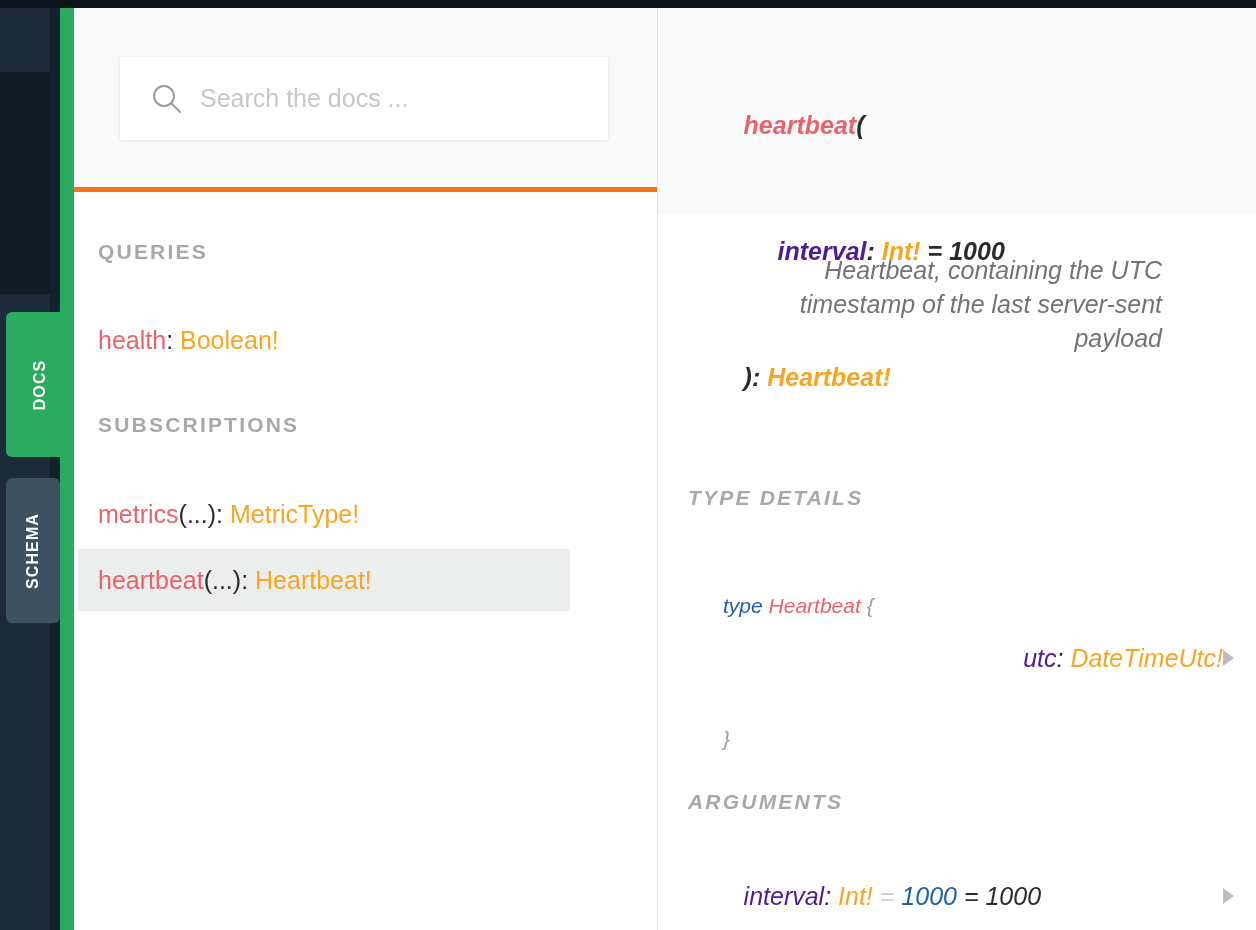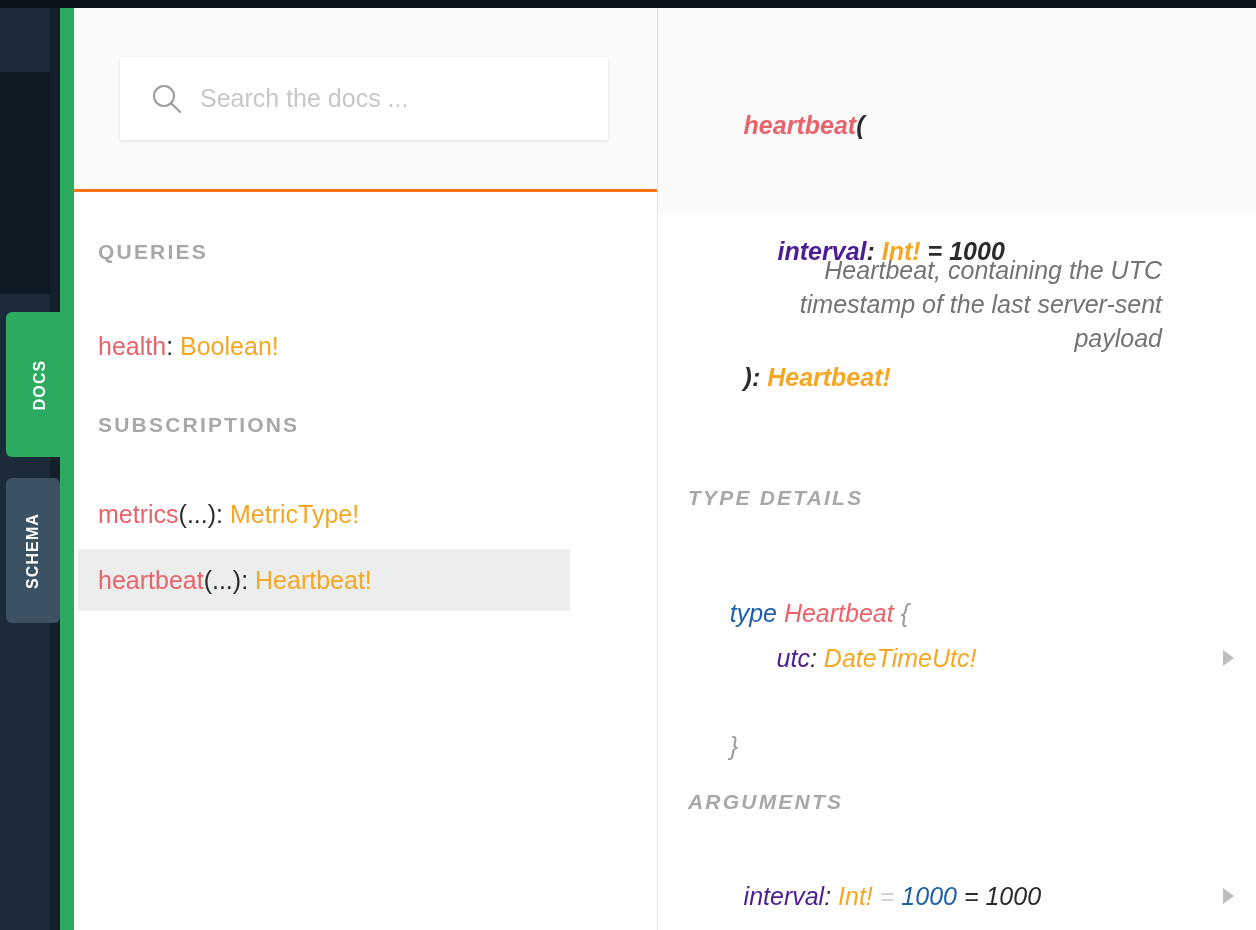"Search the docs ..." .search-wrap { border-bottom: 3px solid #f97316 -> 5px solid #f97316 }
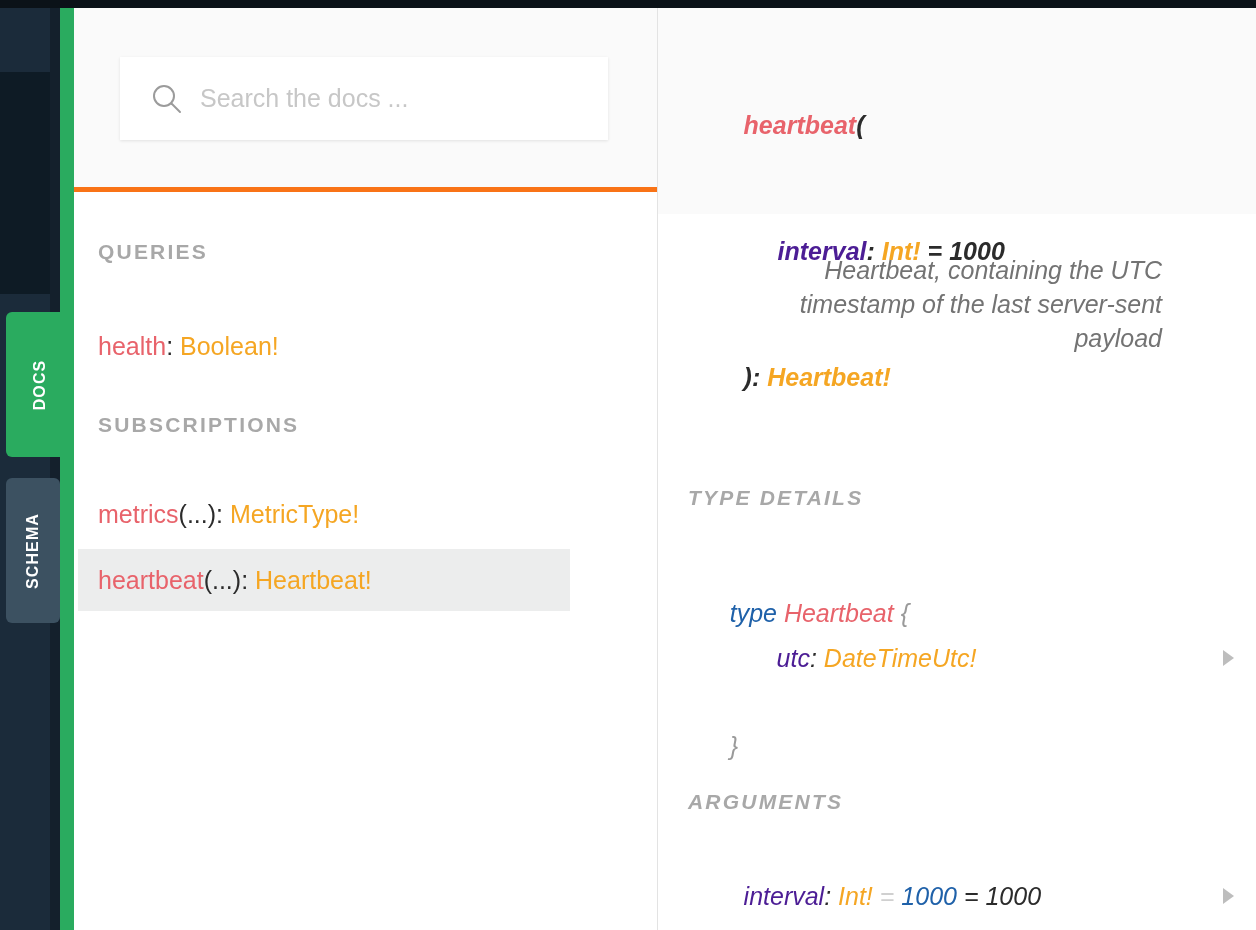"health: Boolean!" .row-health { top: 122px -> 116px }
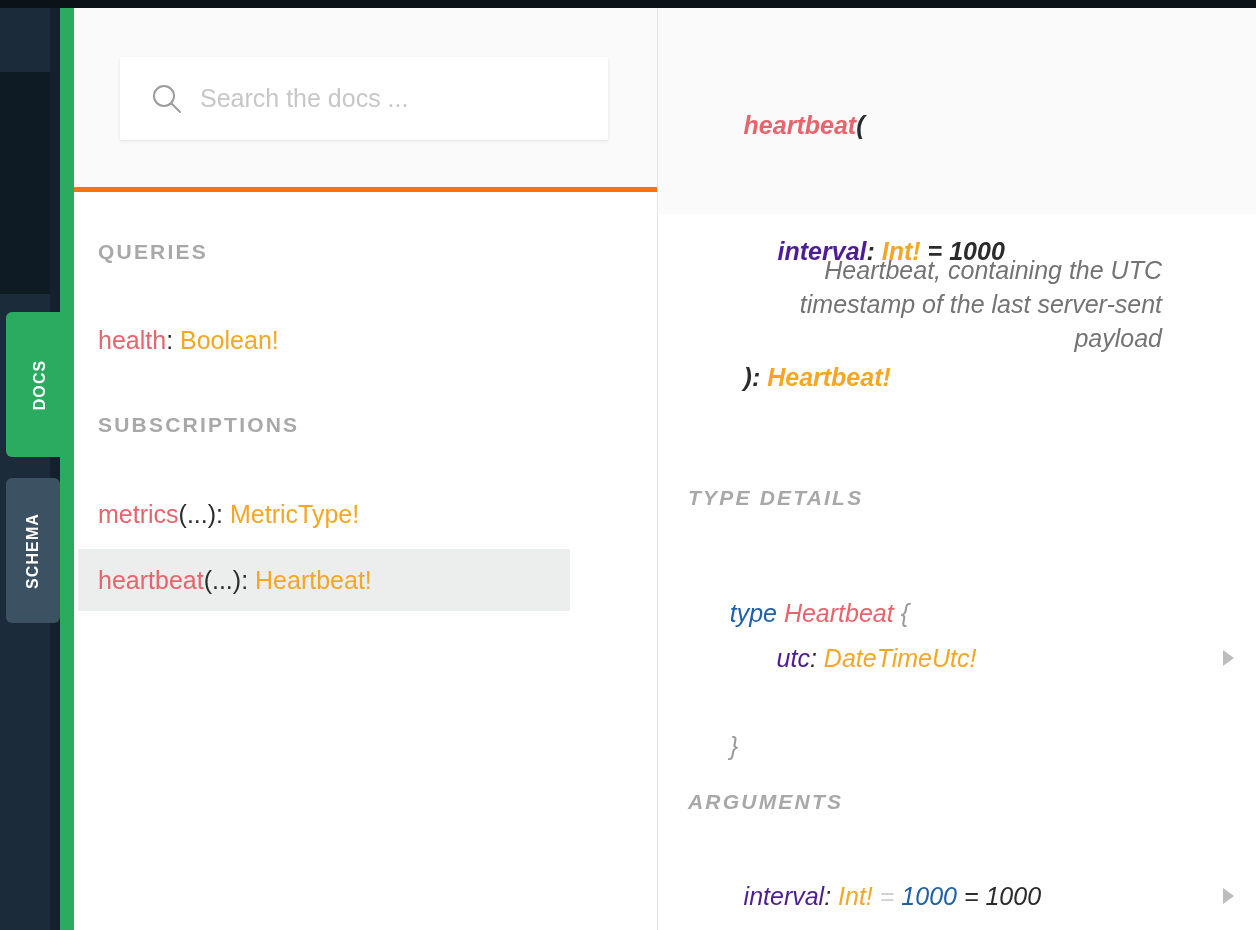"type Heartbeat {" .code-line { font-size: 25px -> 21px }
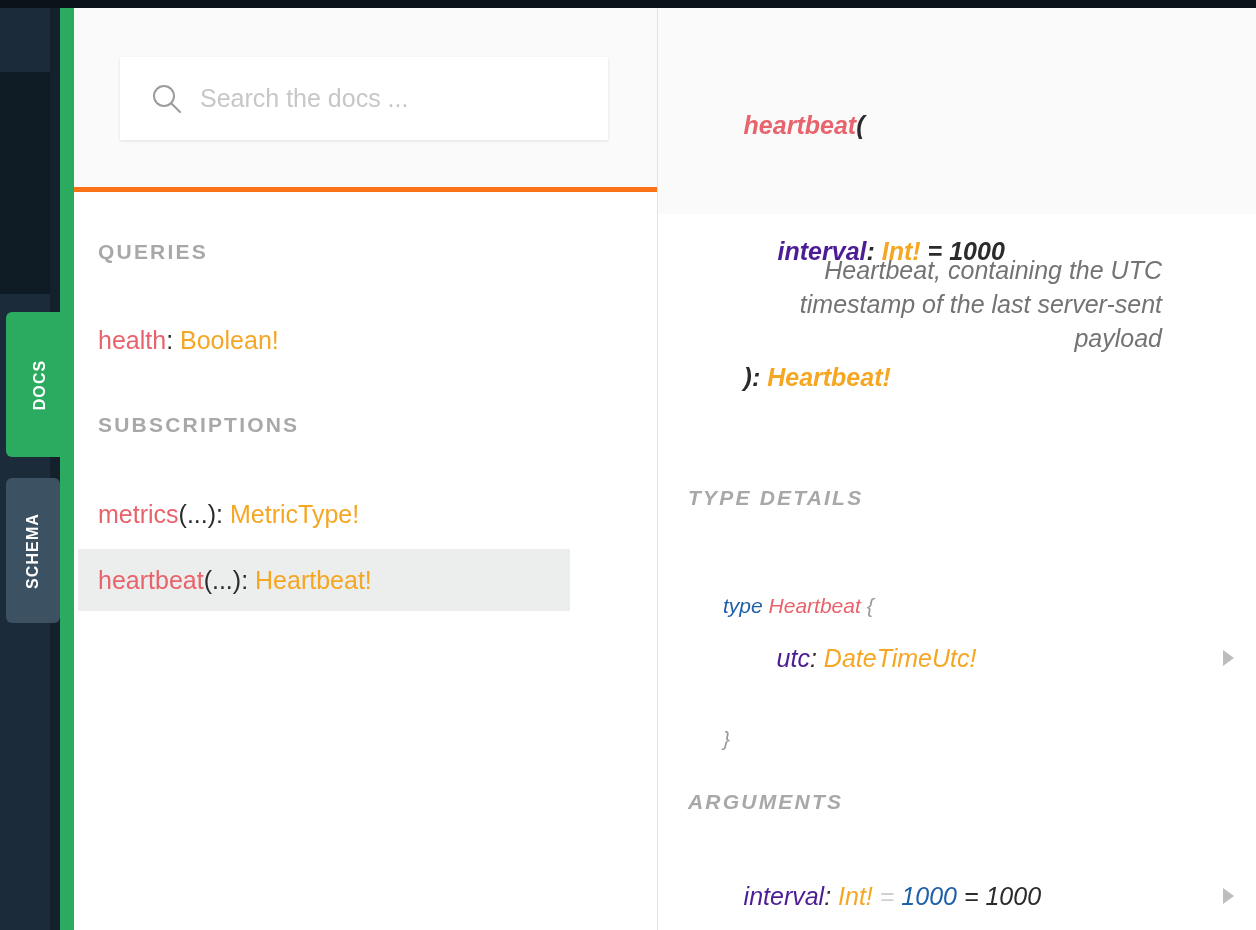"utc: DateTimeUtc!" .fr-utc { text-align: none -> right }
